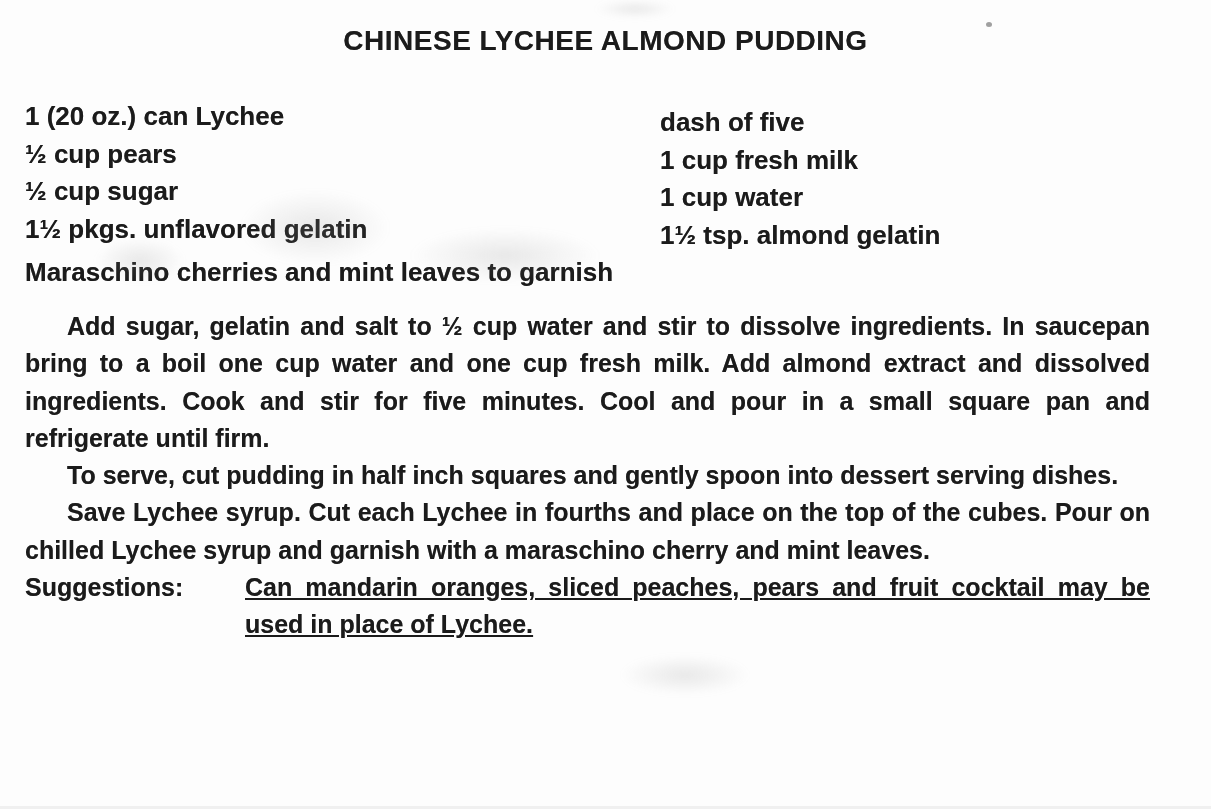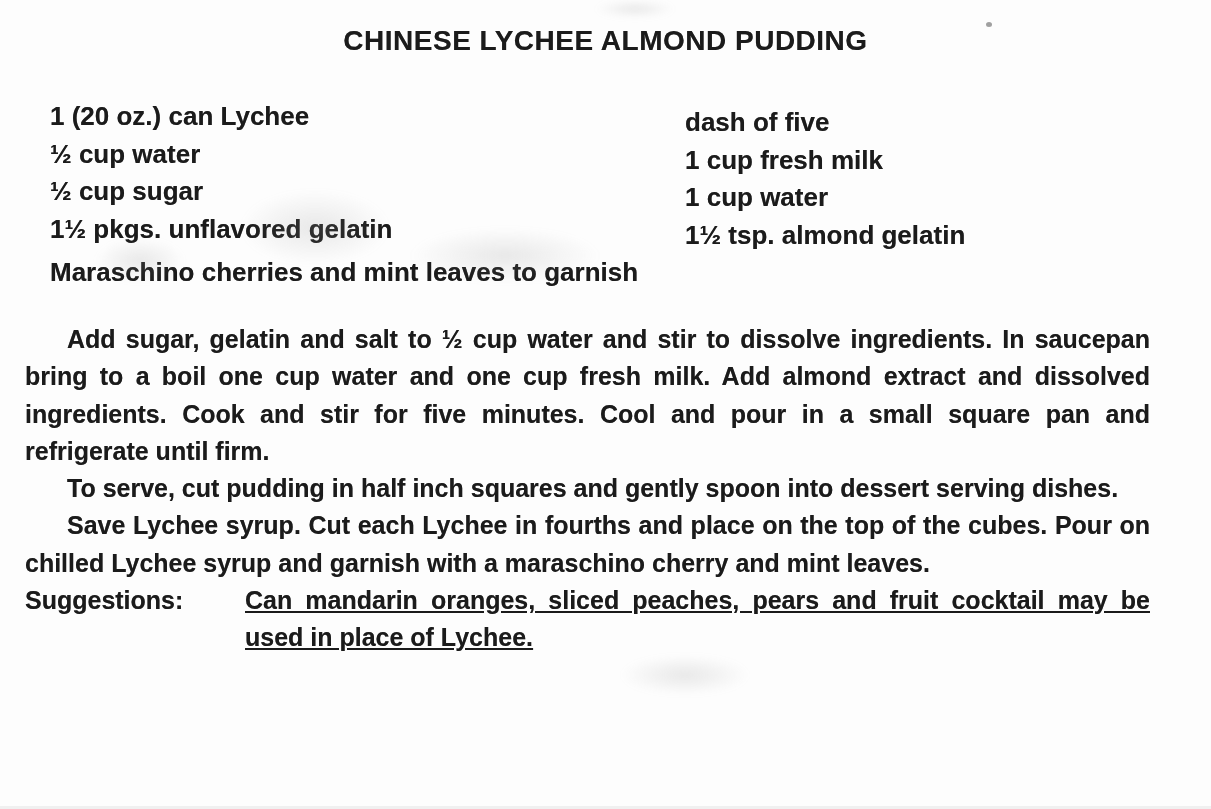"1 (20 oz.) can Lychee" .ing { margin-left: 25px -> none }
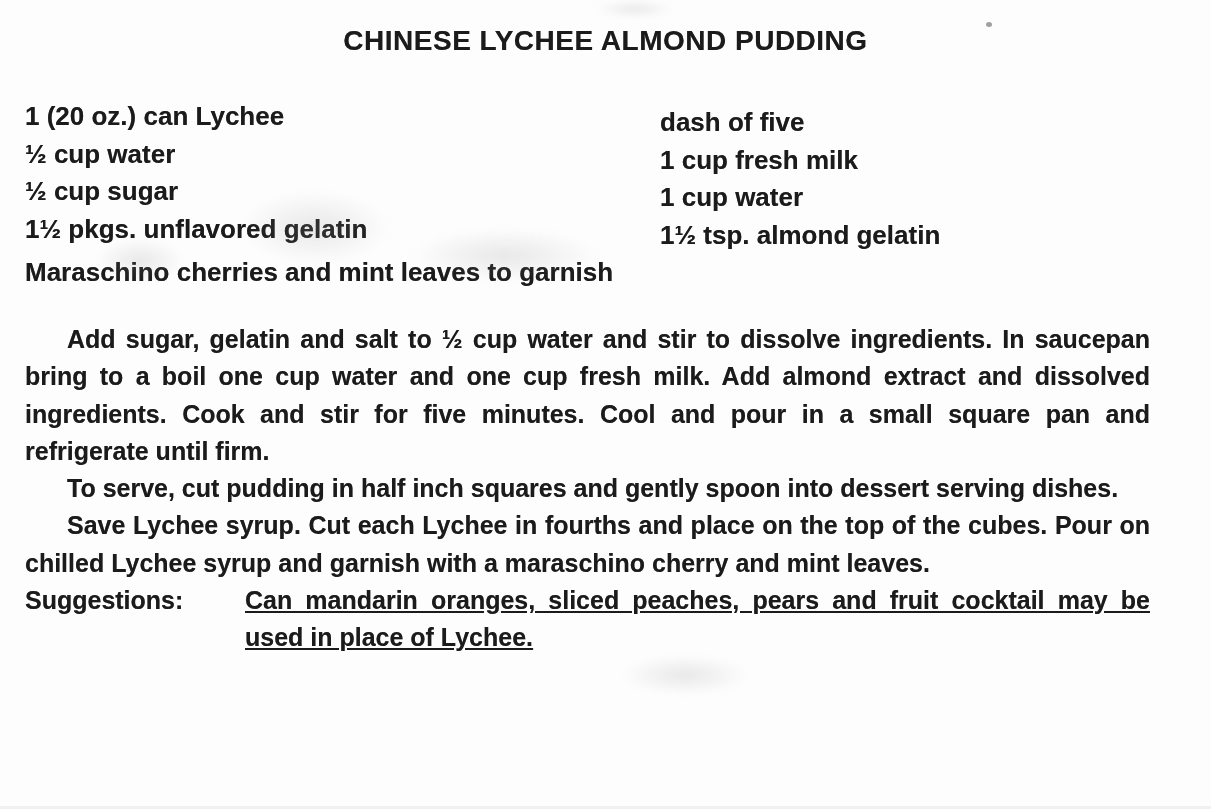"½ cup water" div.ing { text: water -> pears }
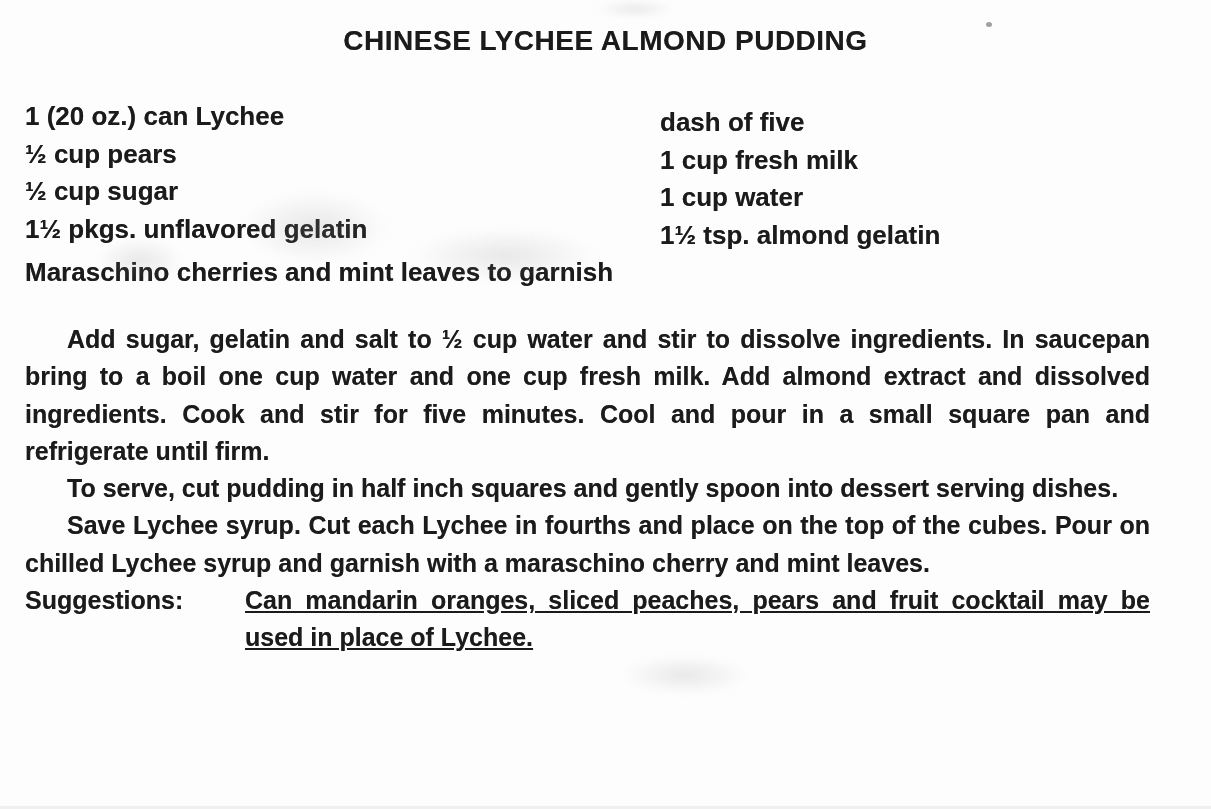"Add sugar, gelatin and salt" .body-text { top: 321px -> 308px }
